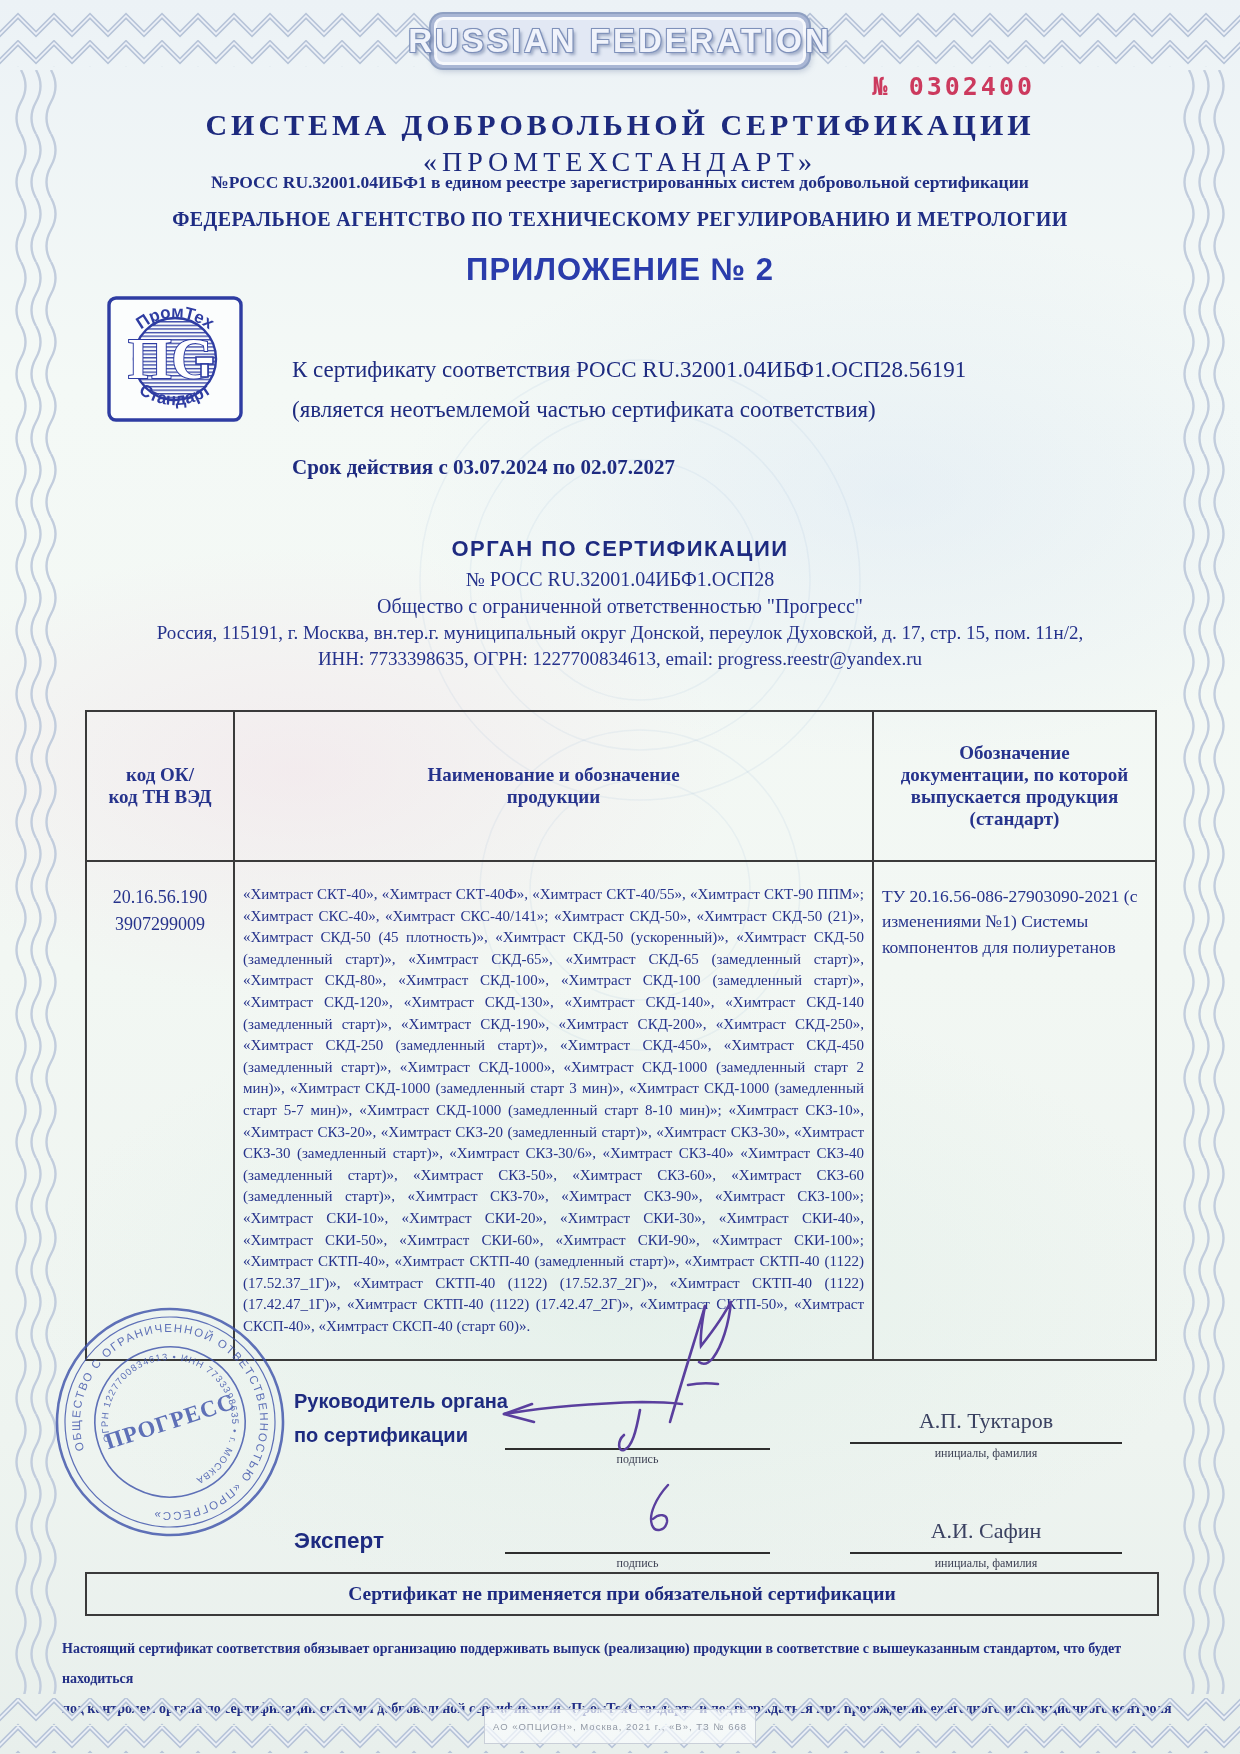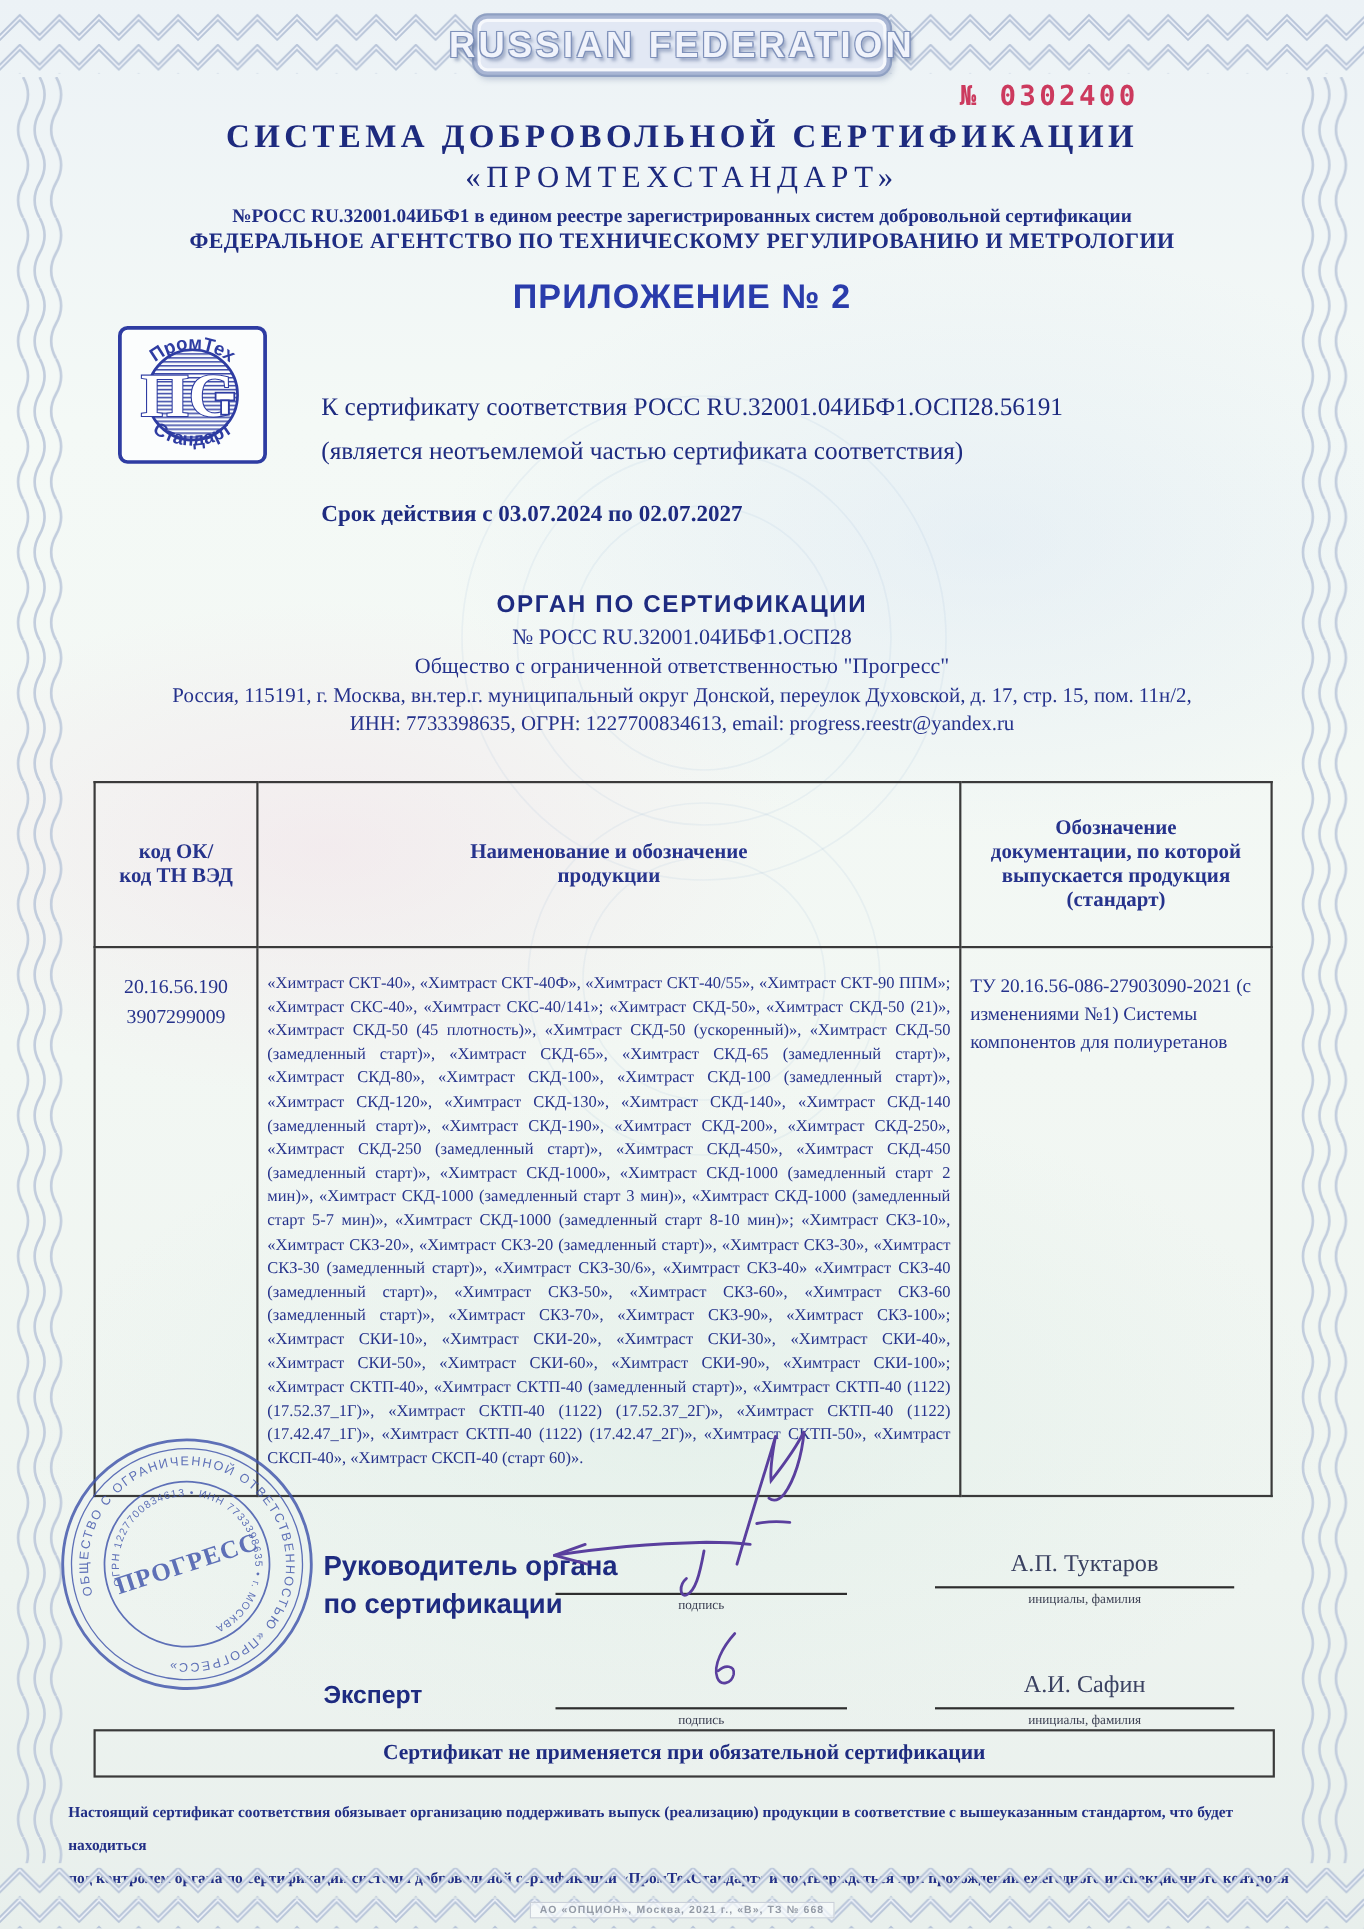"№РОСС RU.32001.04ИБФ1 в едином реестре" .registry { top: 186px -> 172px }
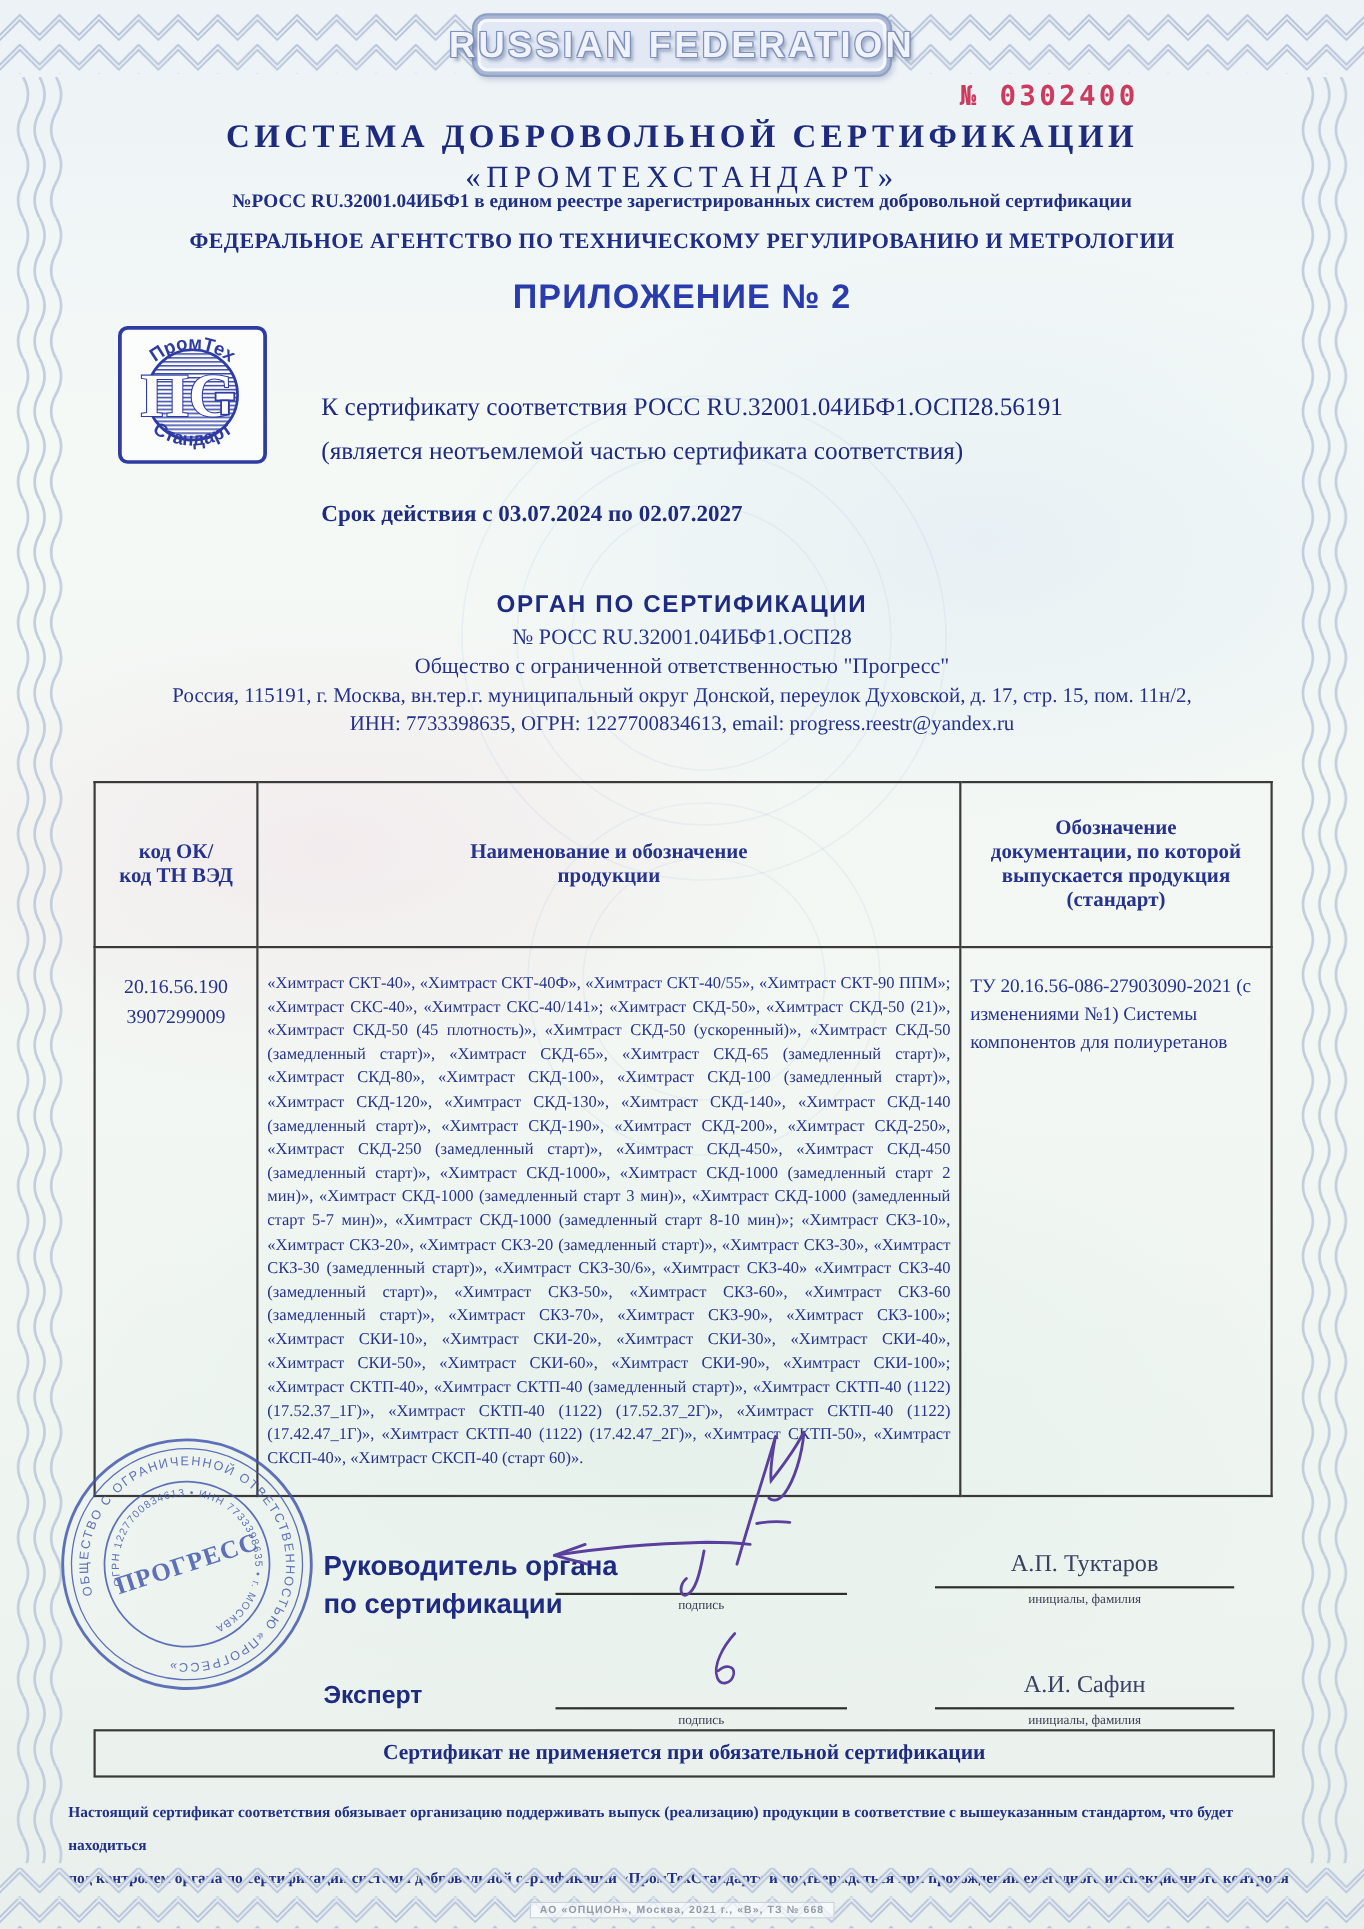"Руководитель органа" .role1 { font-size: 25px -> 20px; margin-top: 23px -> none }
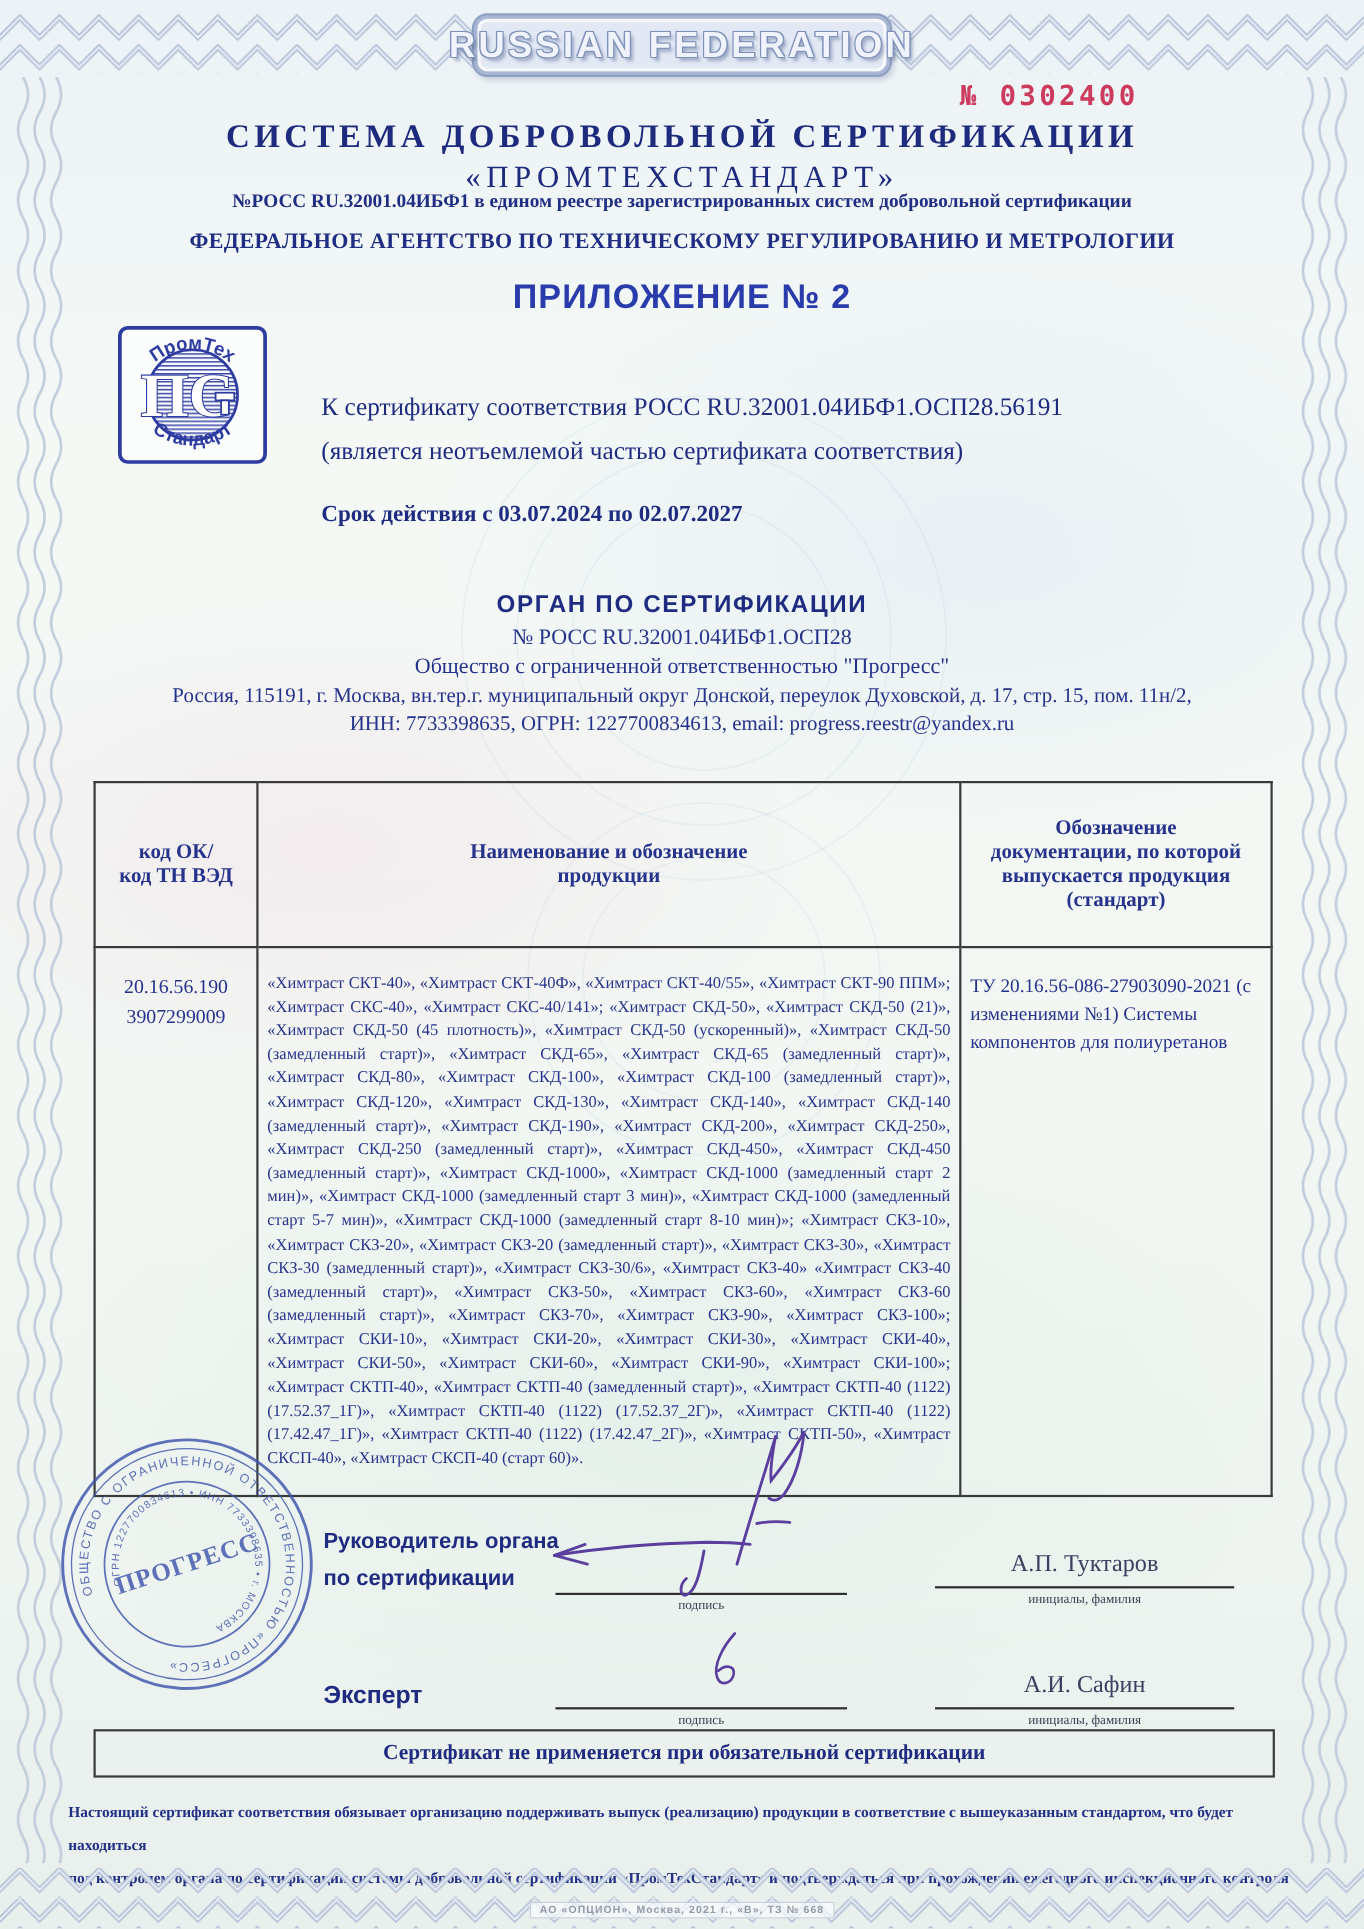"АО «ОПЦИОН», Москва, 2021 г.," .print-house { font-weight: bold -> none; padding: 1px 8px -> 11px 8px }
